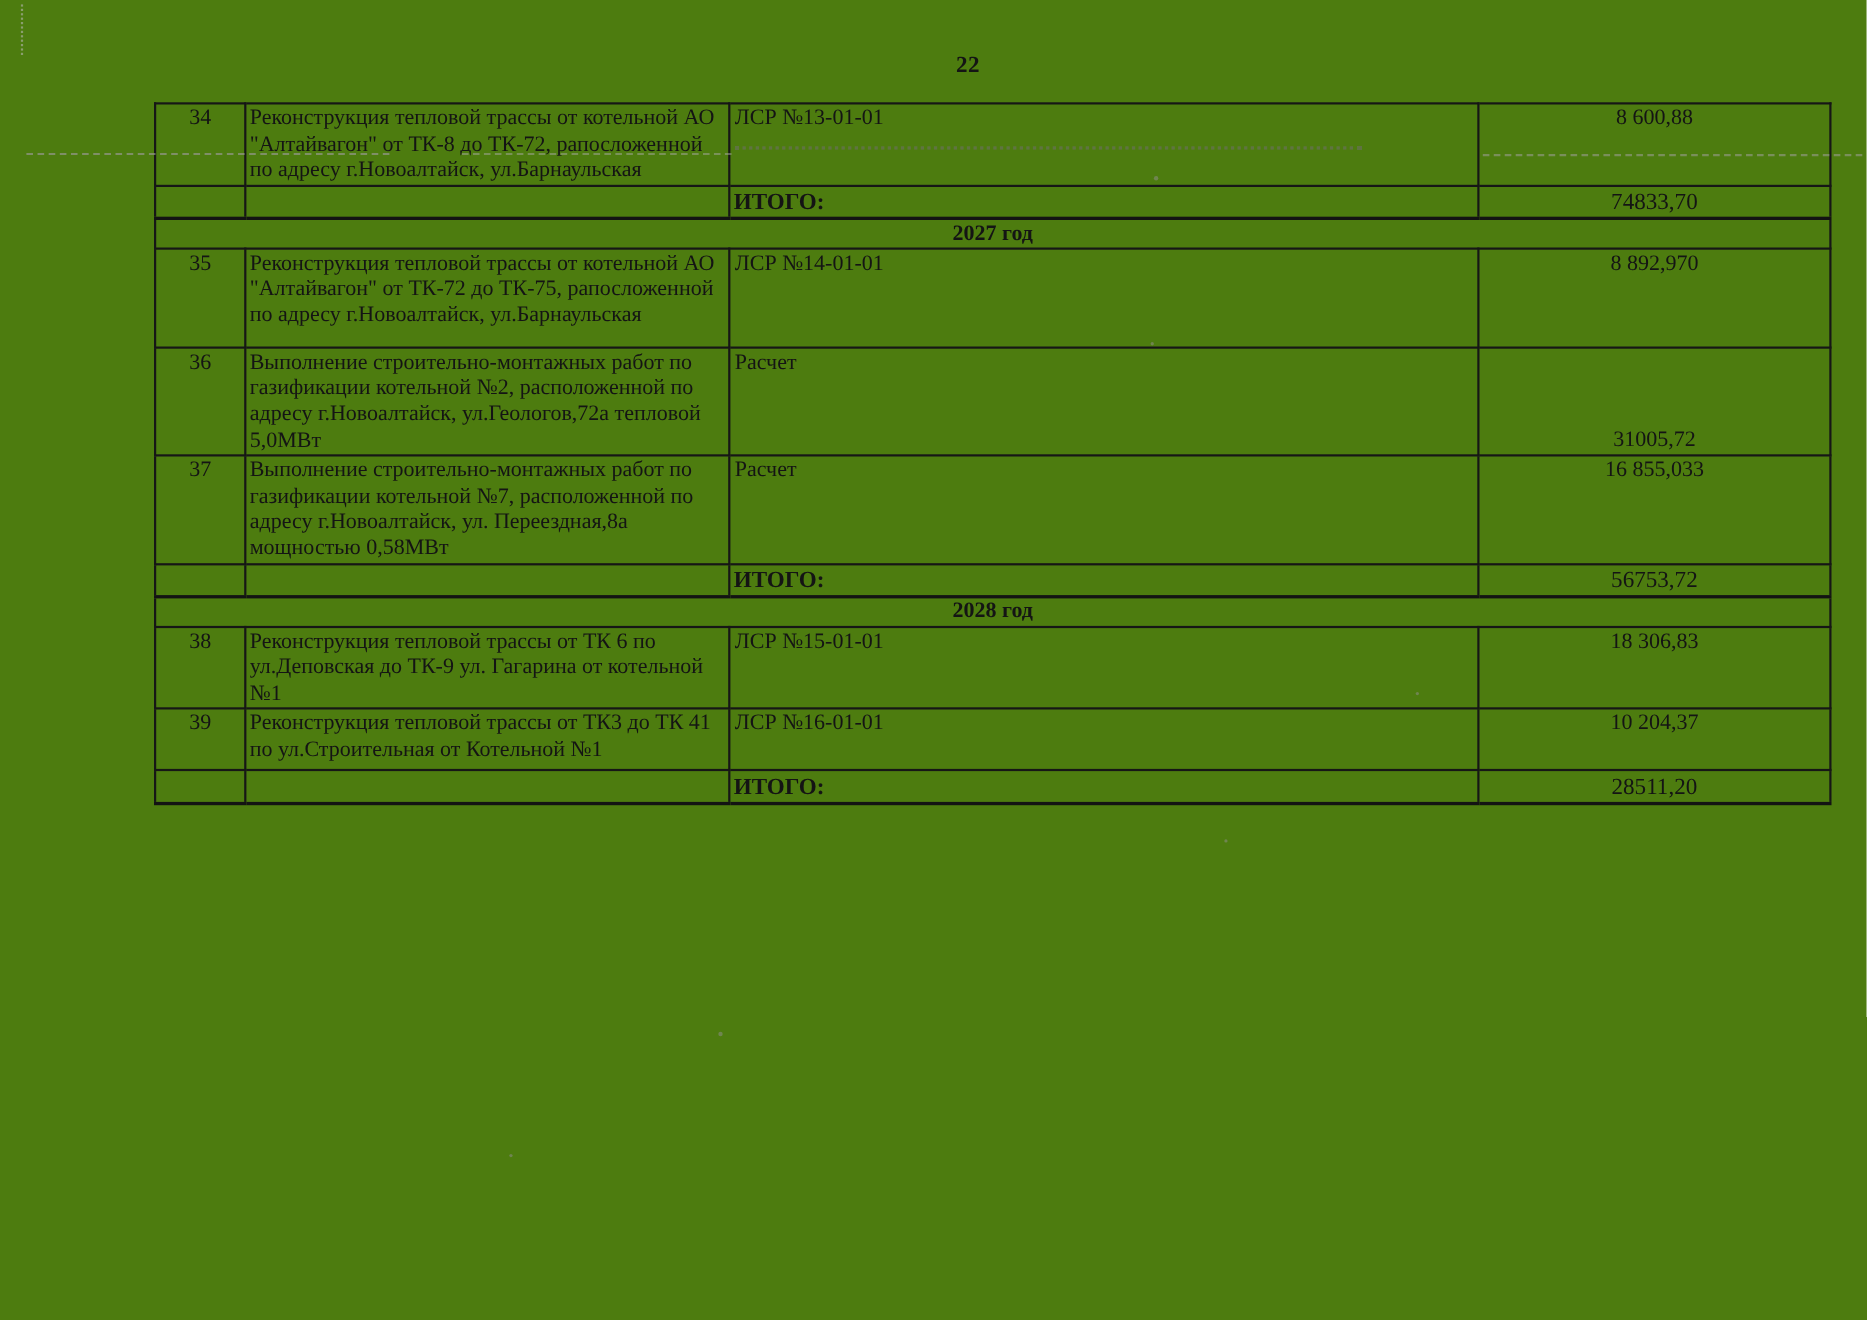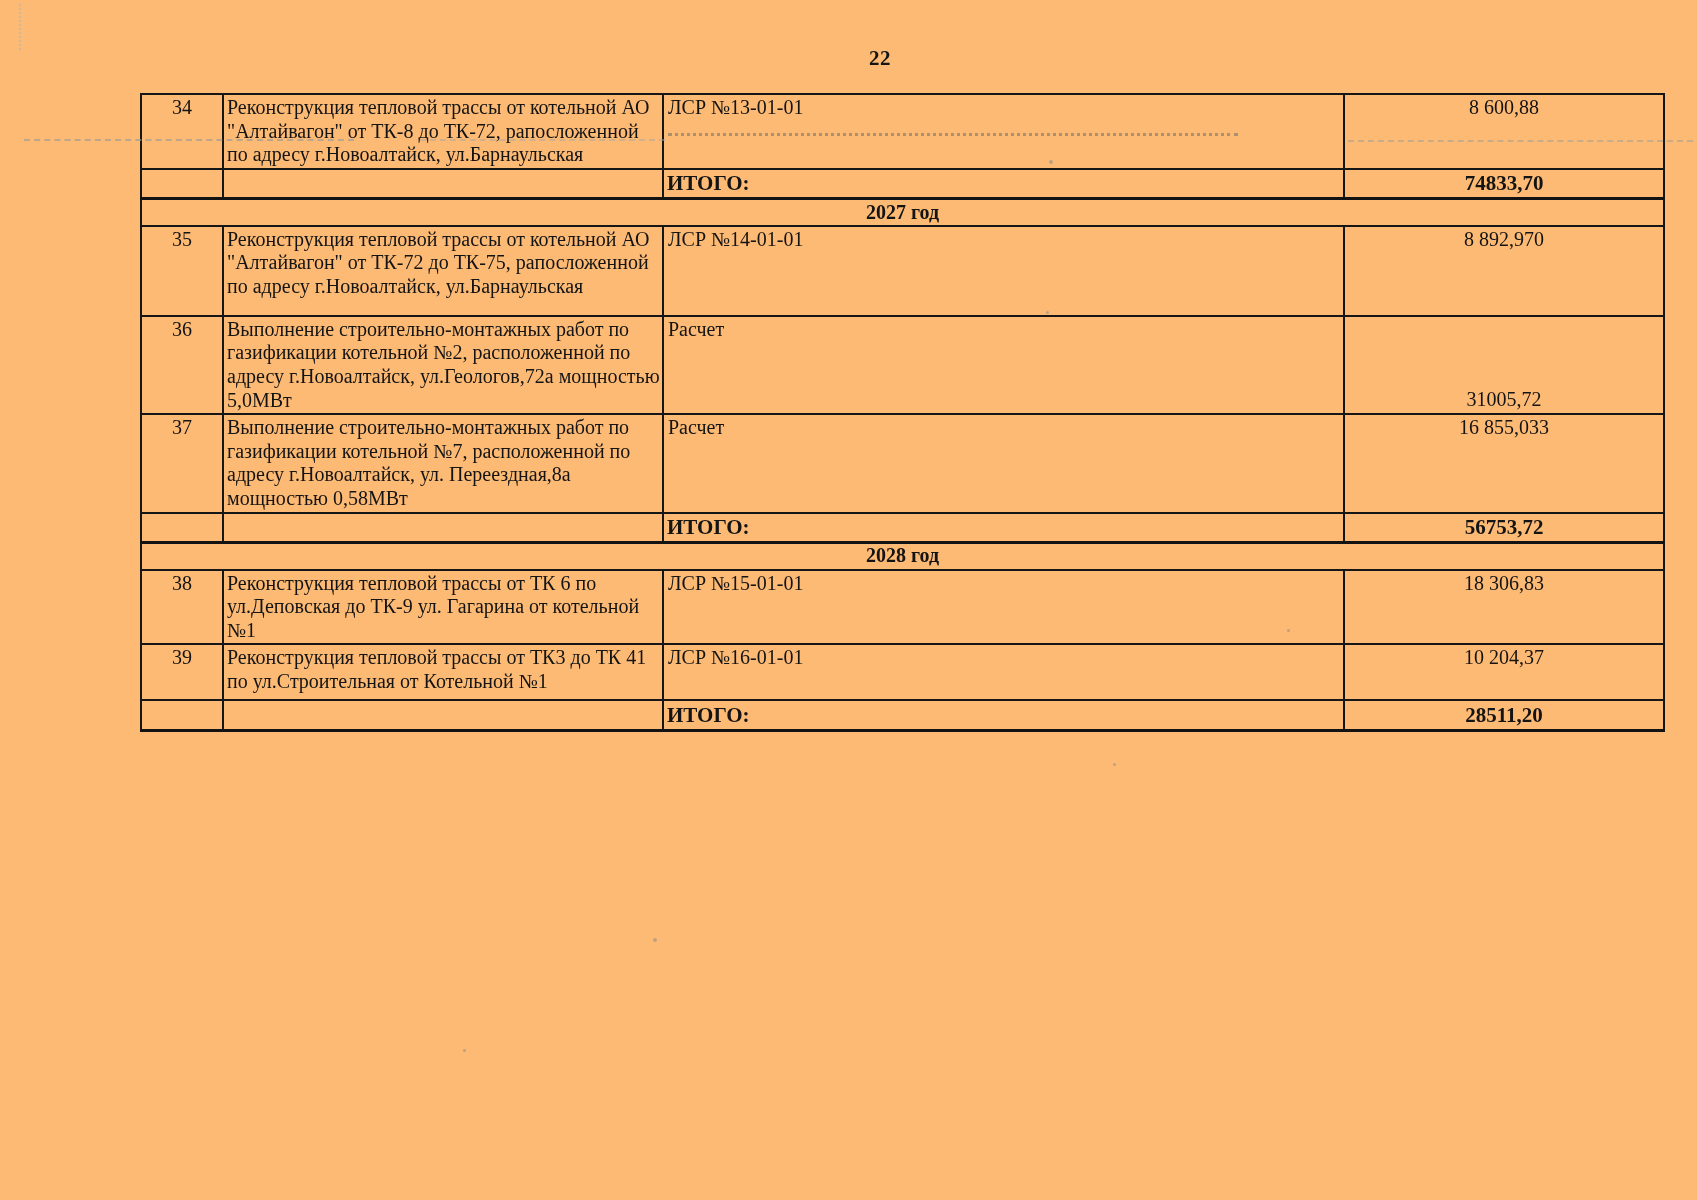"22" .page { background: #fdba74 -> #4d7c0f }
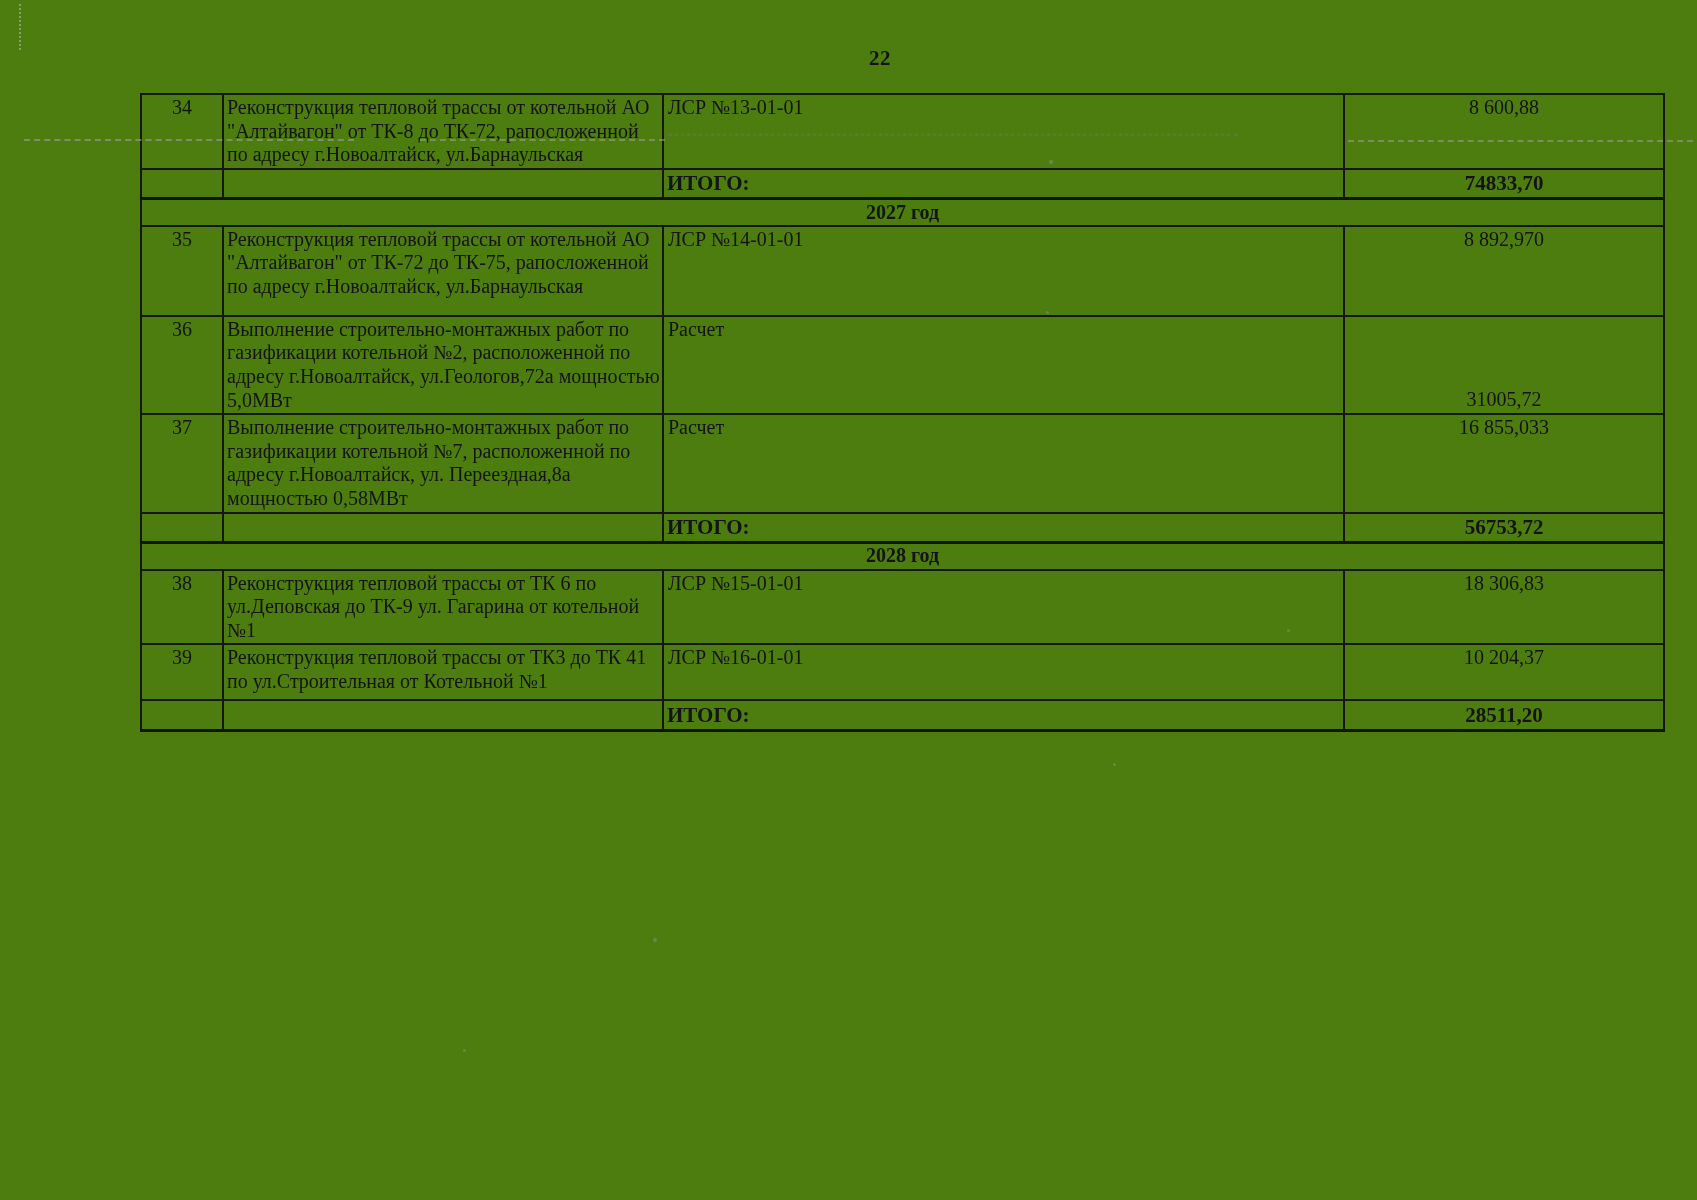"74833,70" tr.itogo td.val { font-weight: bold -> normal }
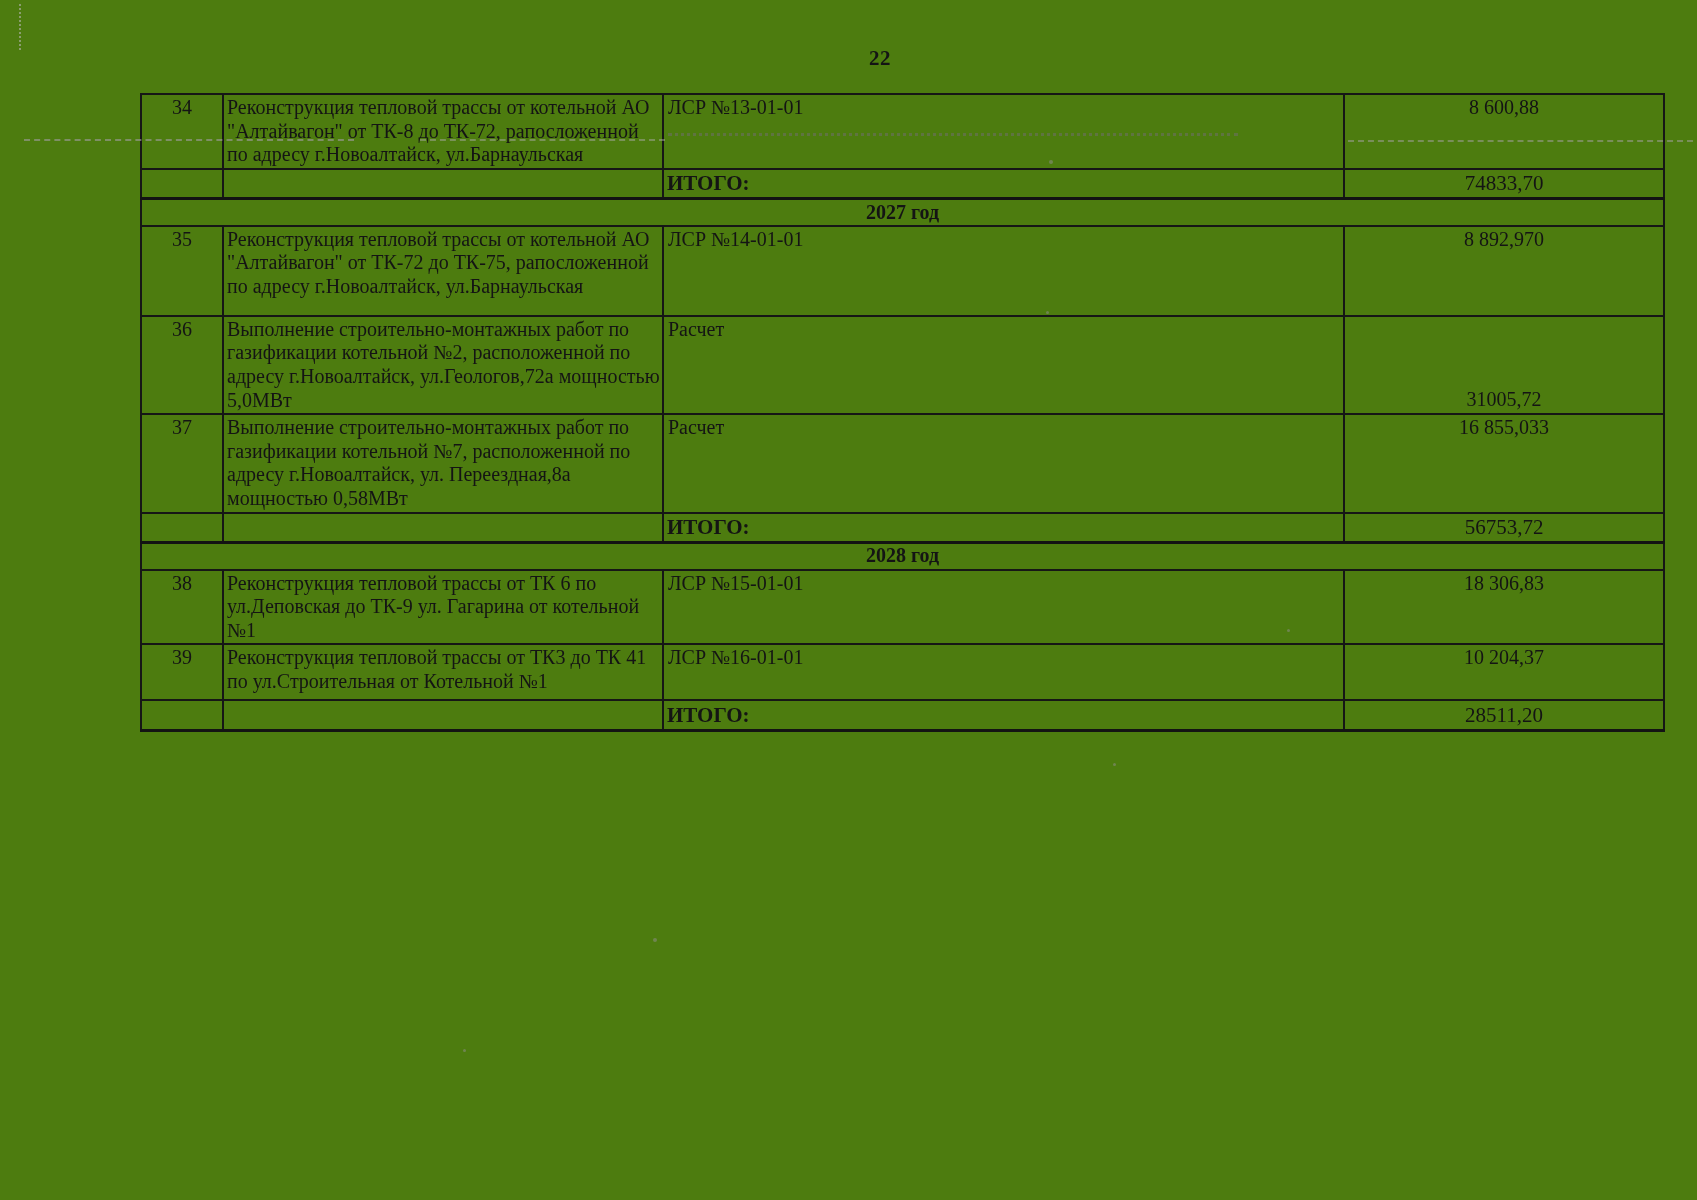"Выполнение строительно-монтажных работ по газификации котельной №2," td.desc { text: мощностью -> тепловой }
